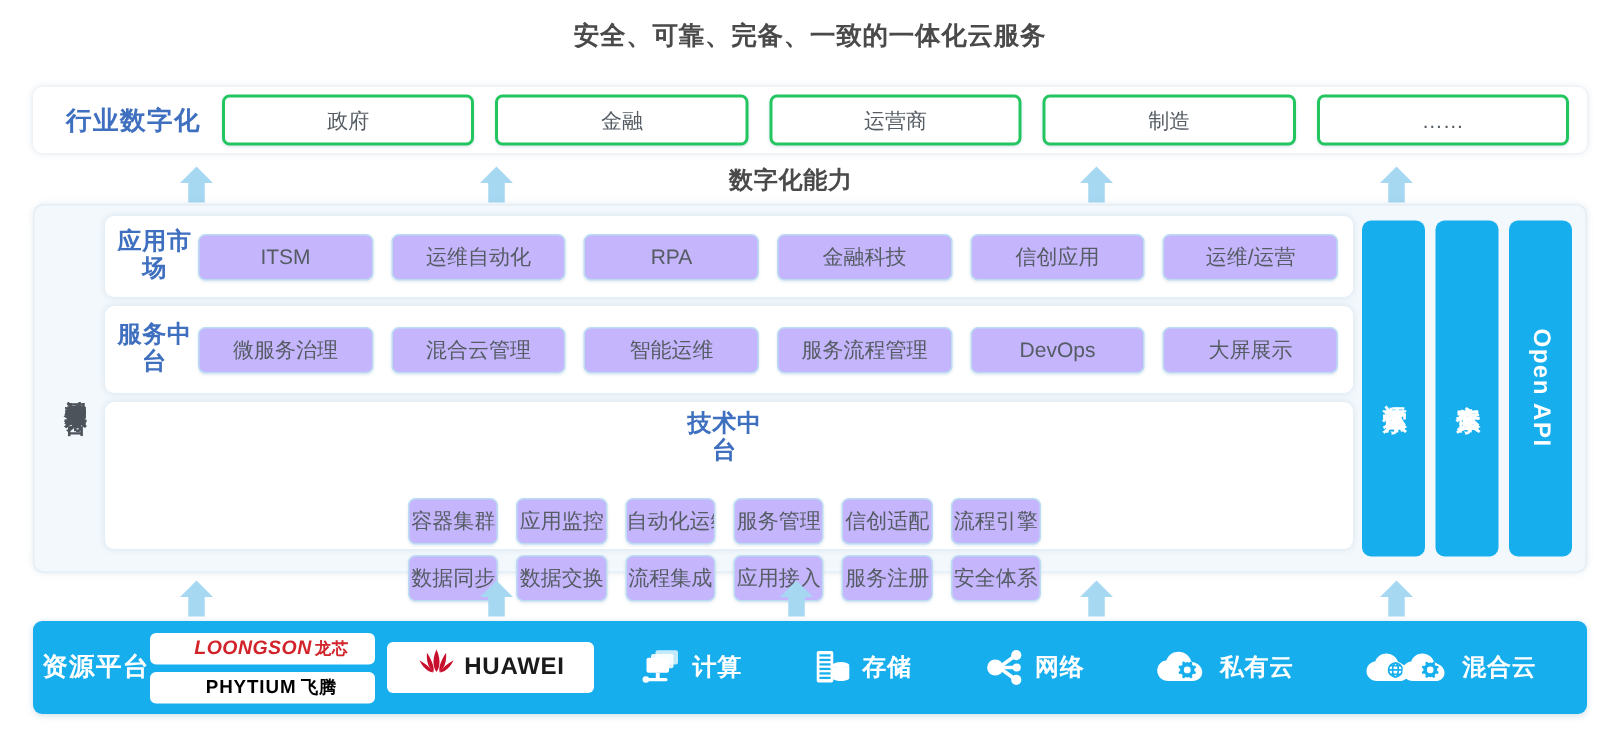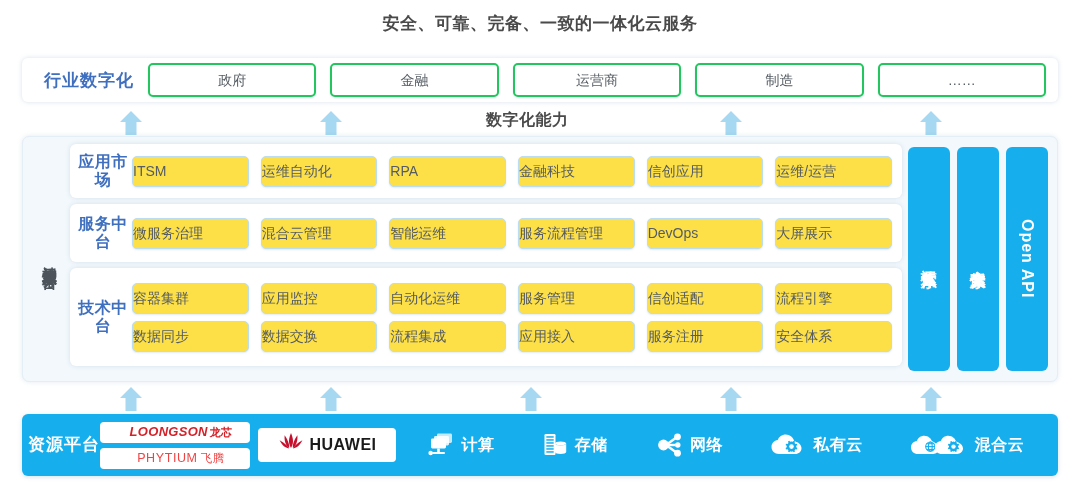"ITSM" .cell { background: #fde047 -> #c4b5fd; text-align: left -> center }
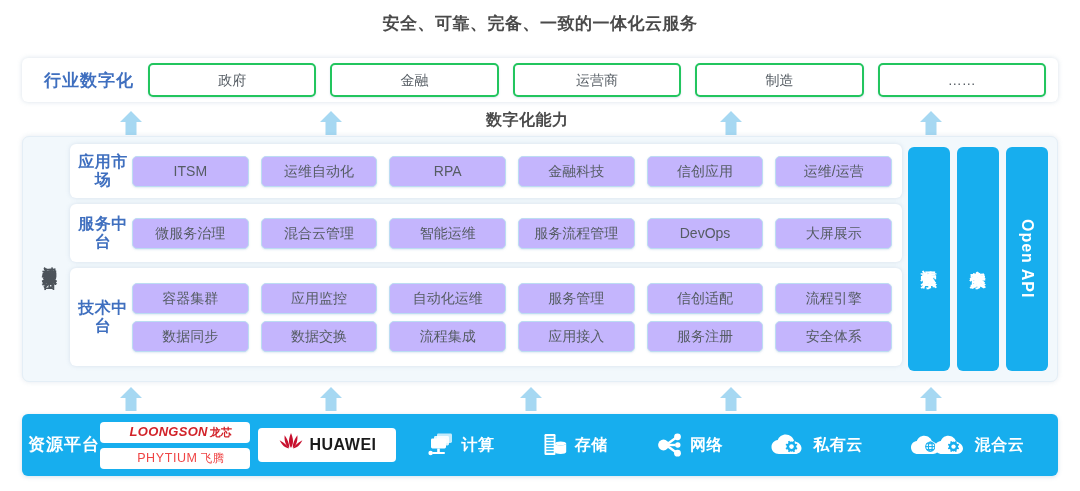"技术中台" .row-card.r3 { flex-direction: none -> column }
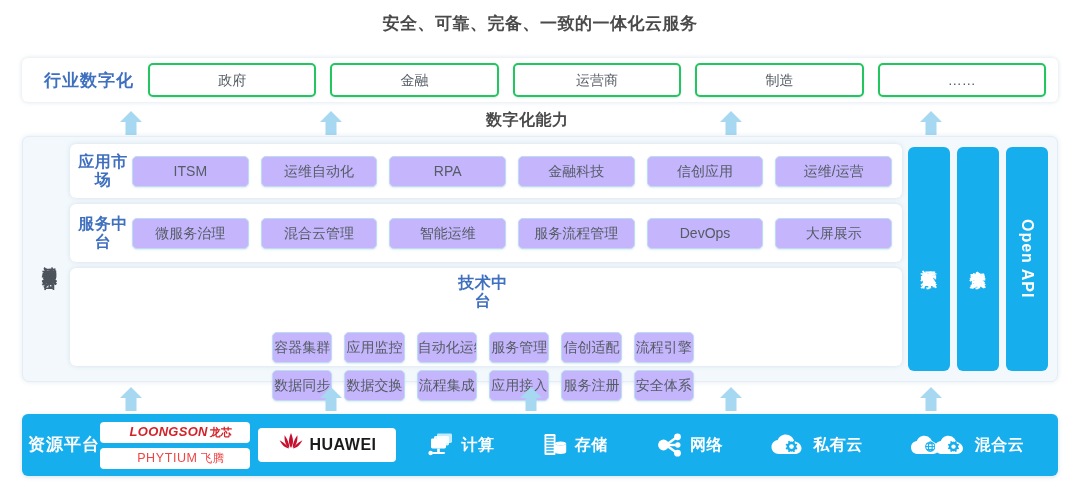"PHYTIUM 飞腾" .chip-phytium { color: #ef4444 -> #000000; font-weight: normal -> bold }
